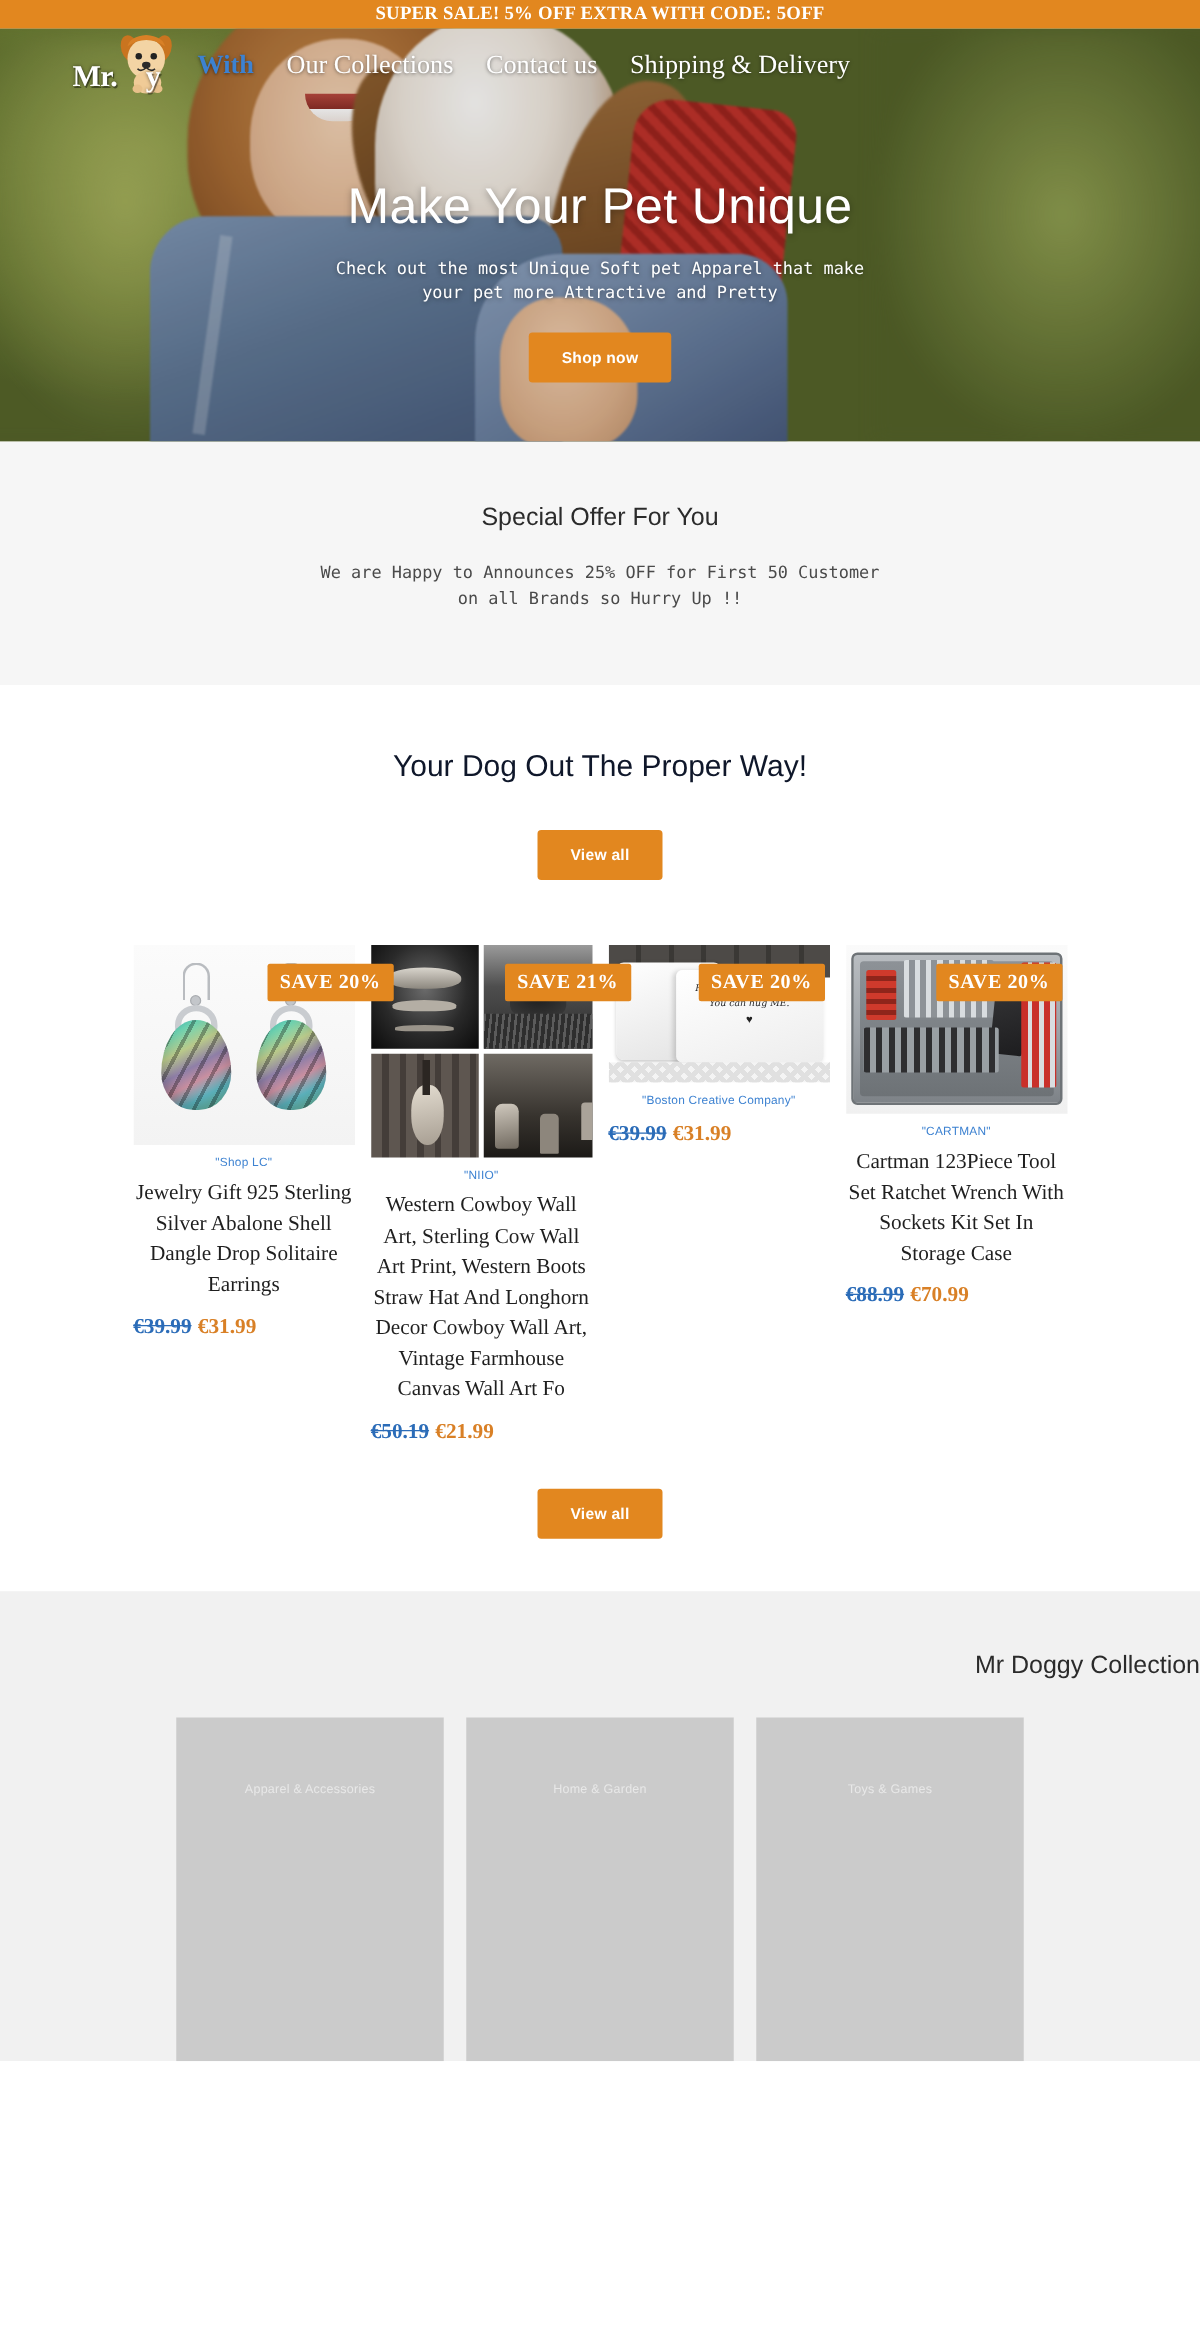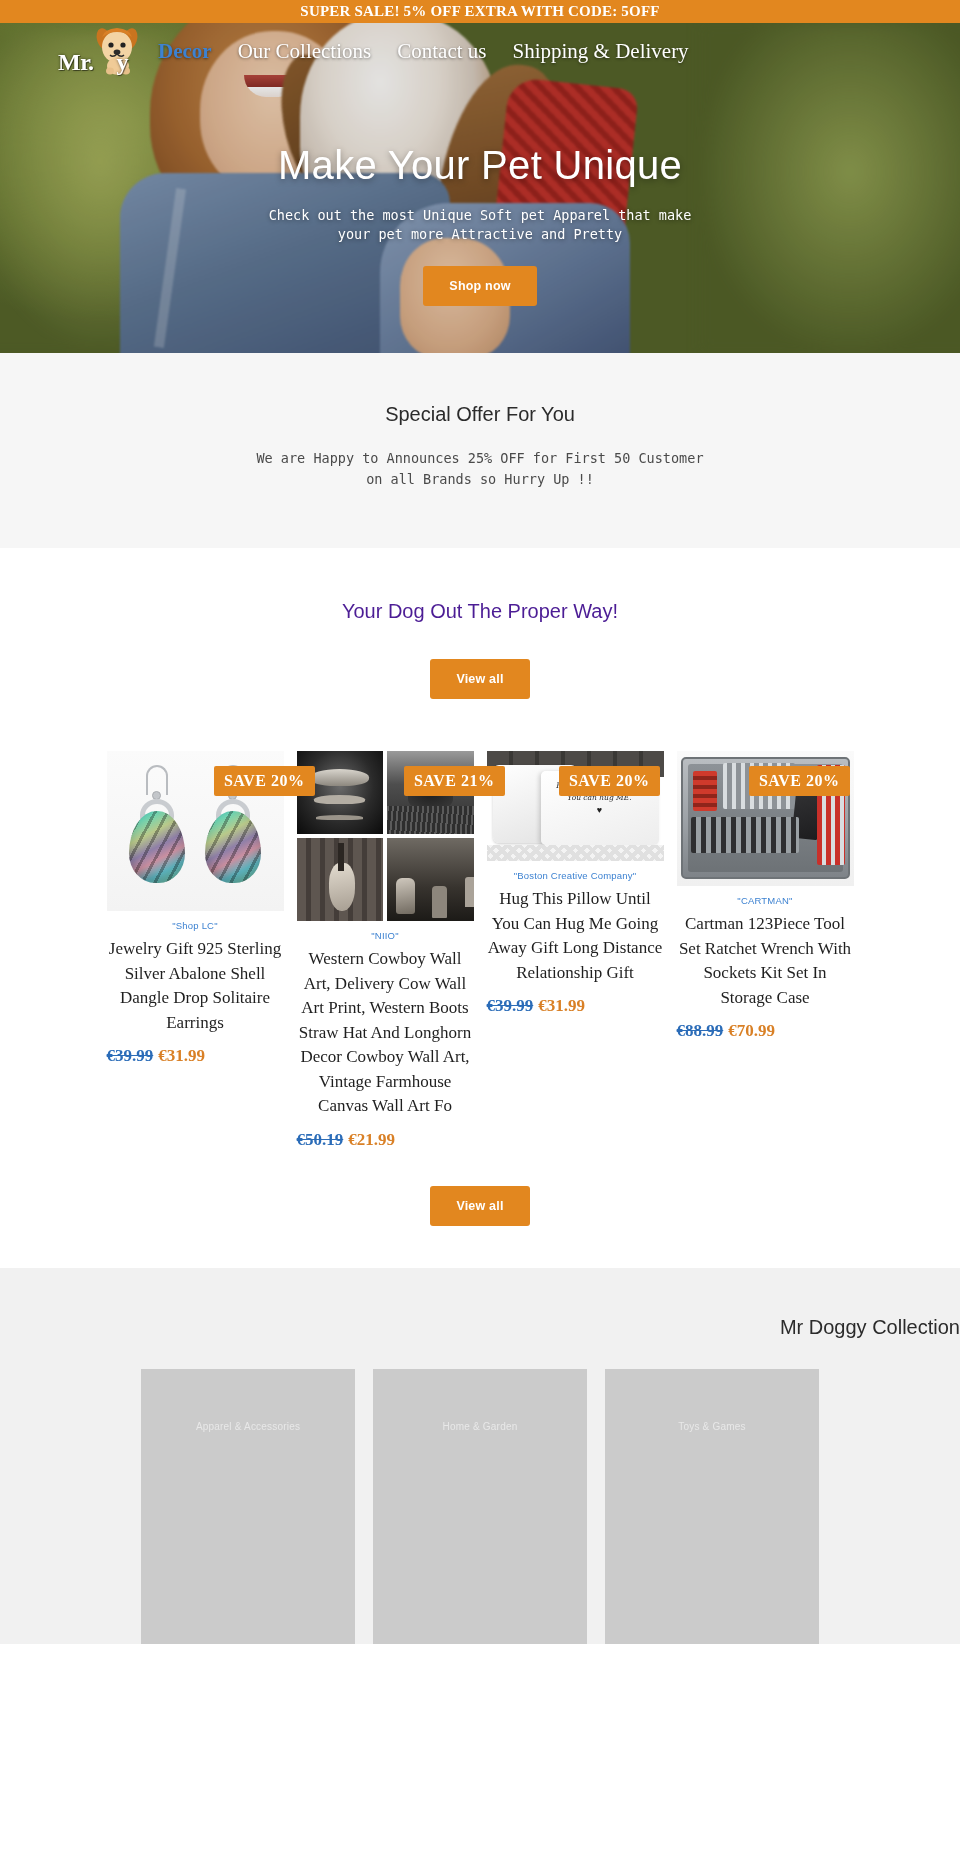"Decor" span.nav-item { text: Decor -> With }
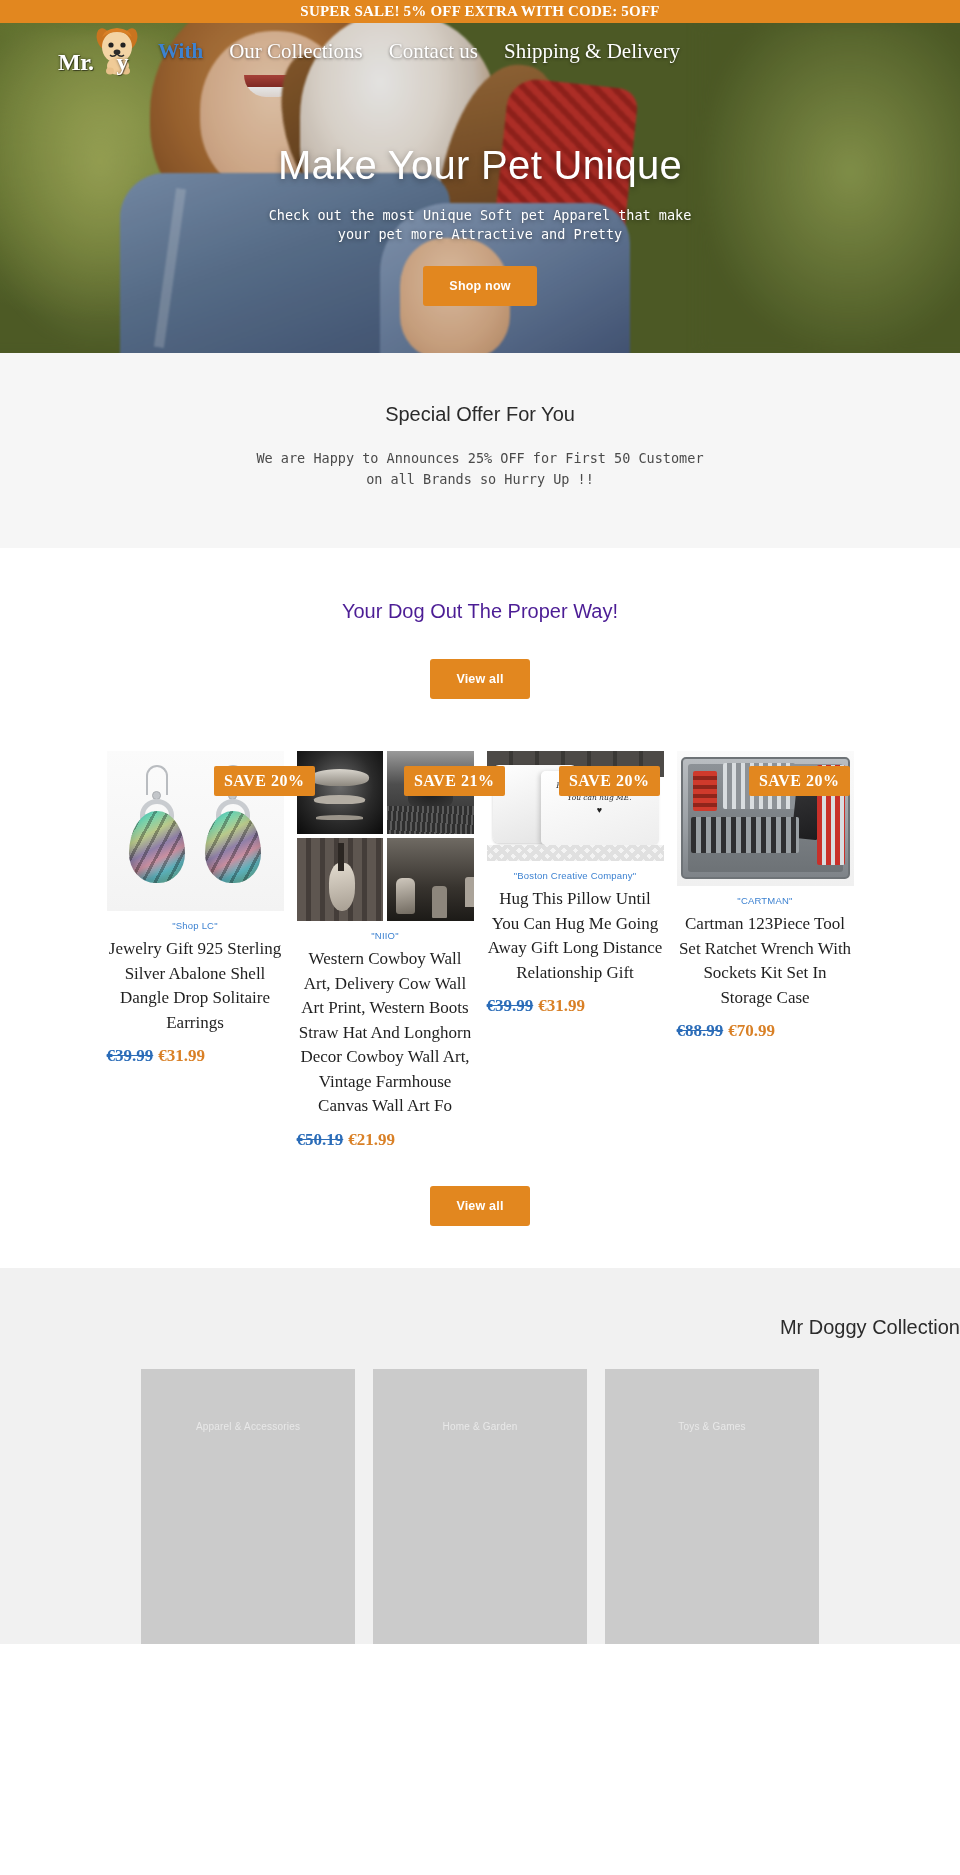"Your Dog Out The Proper" .section-title { color: #4c1d95 -> #0f172a; font-size: 20px -> 24px }
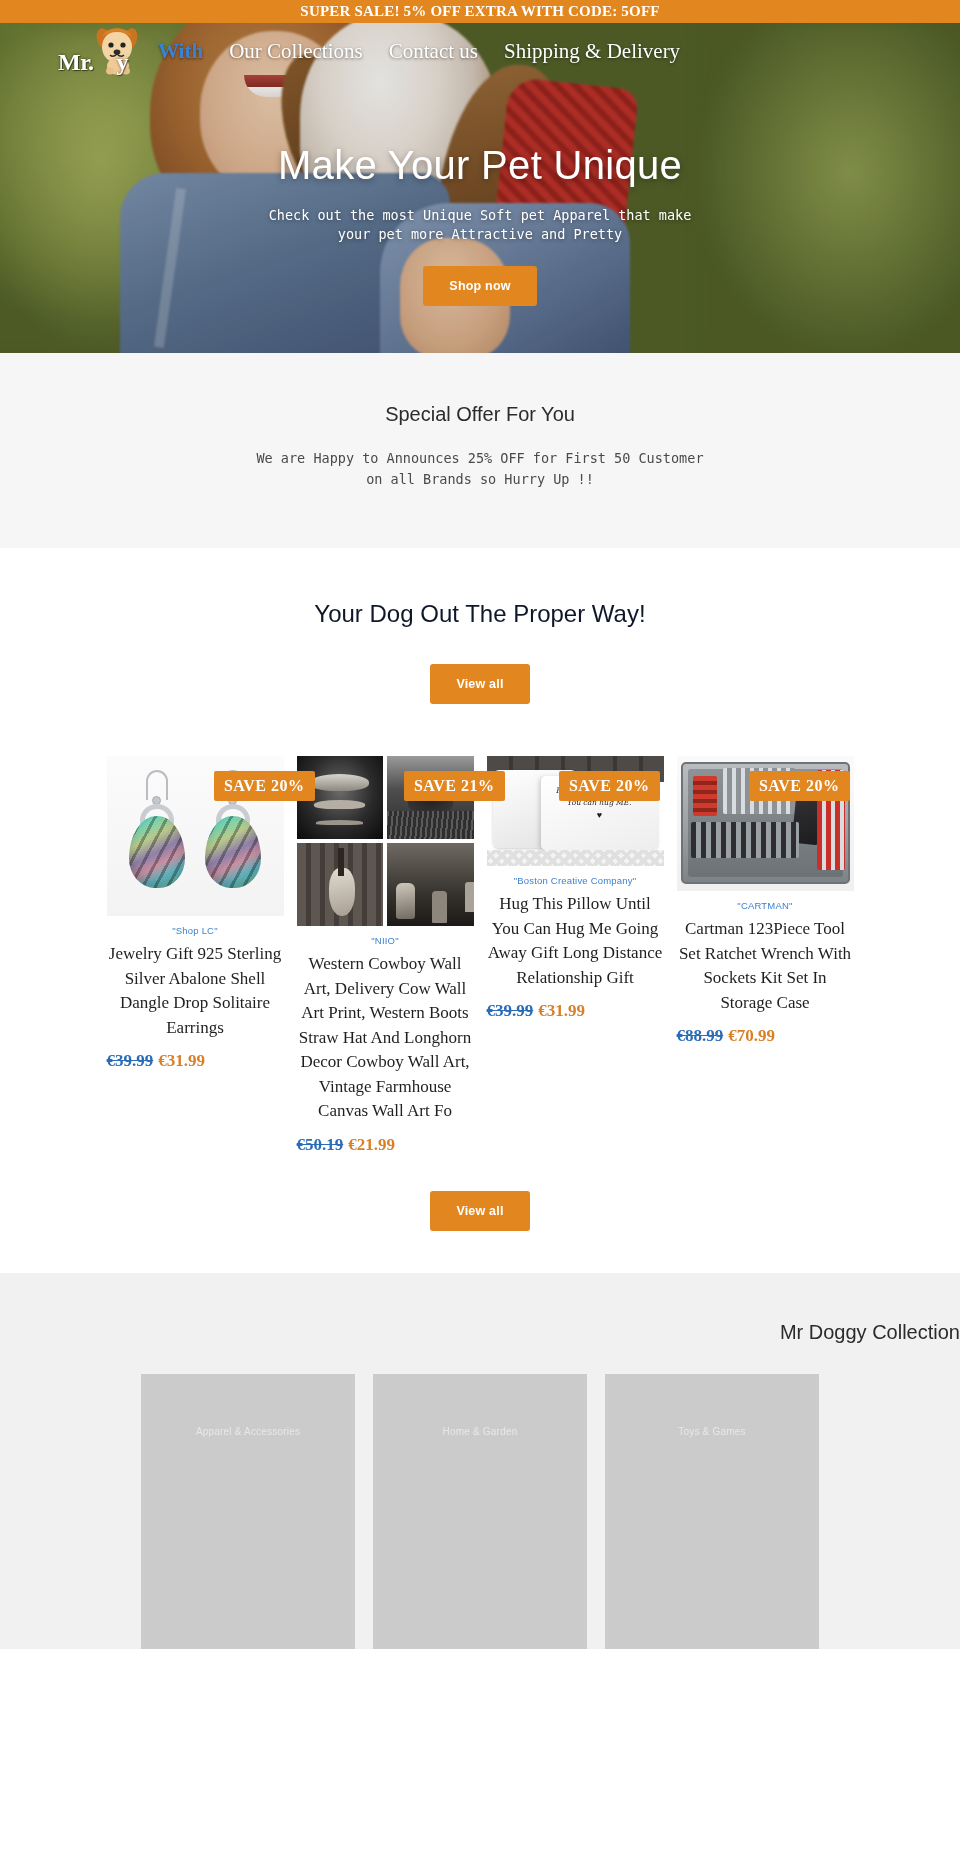"Hug This Pillow Until You" div.card-title { html: <div>Hug This Pillow Until You Can Hug Me Going Away Gift Long Distance Relationship Gift</div> -> none }
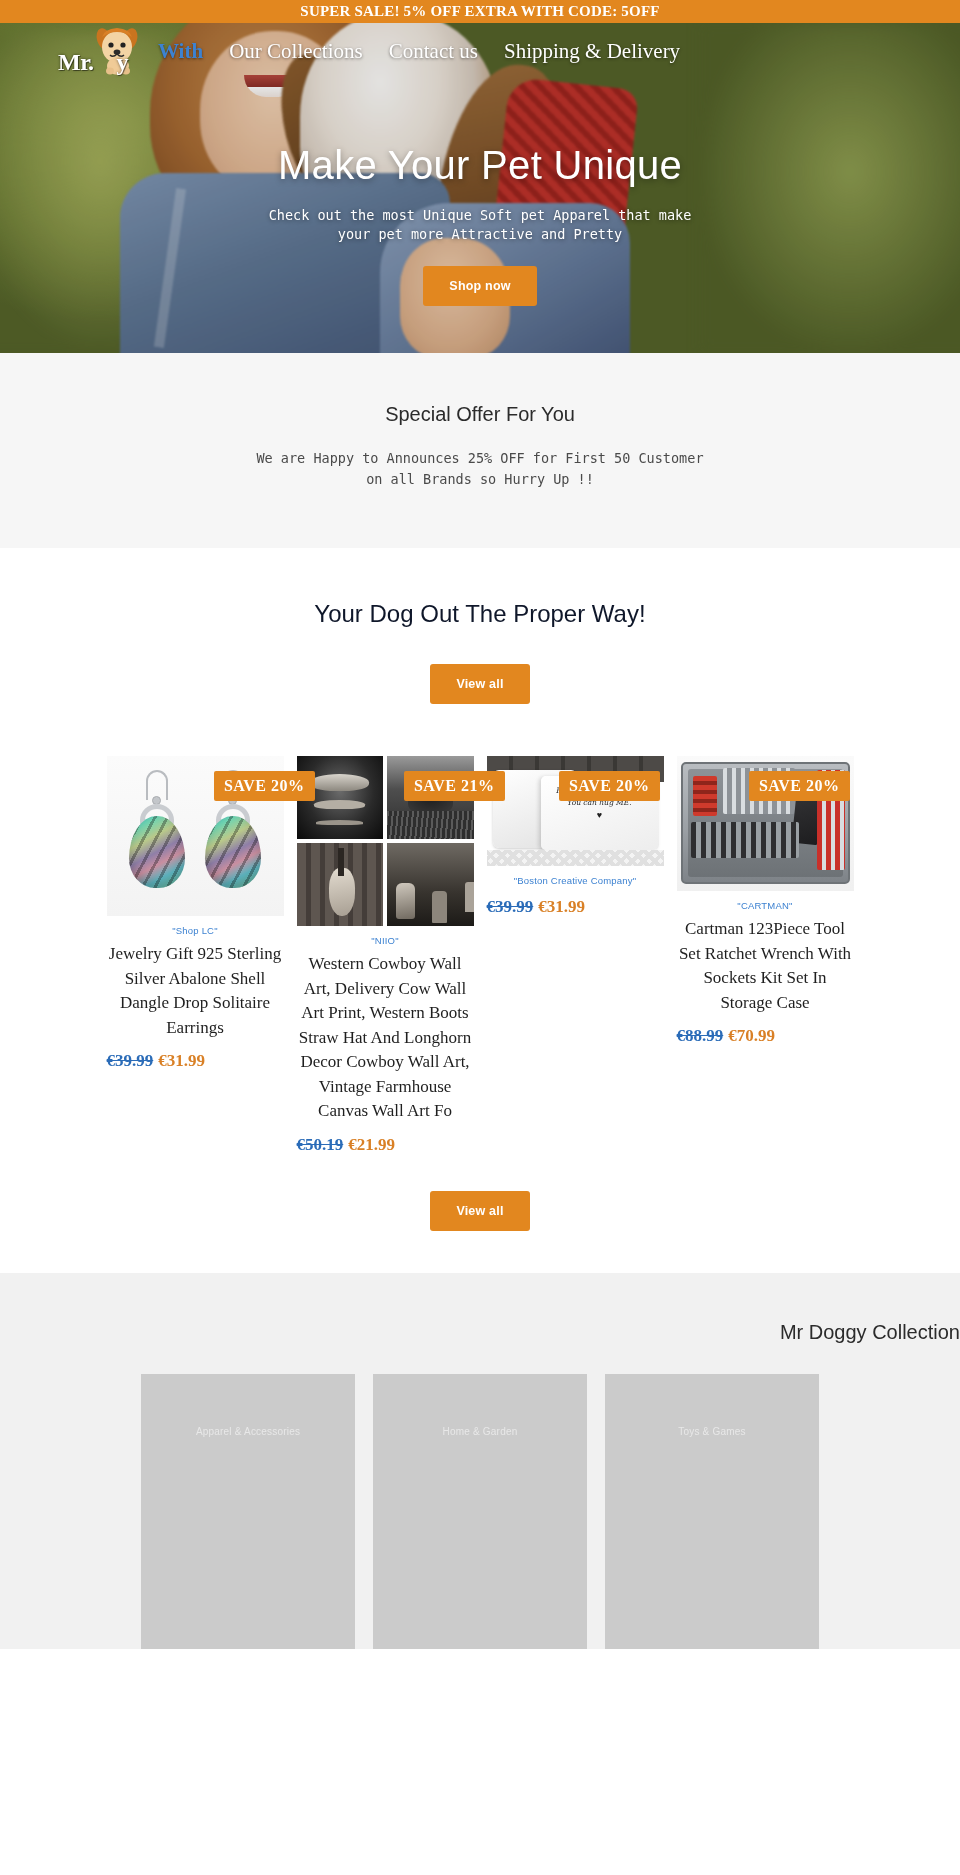"Western Cowboy Wall Art, Delivery" div.card-title { text: Delivery -> Sterling }
